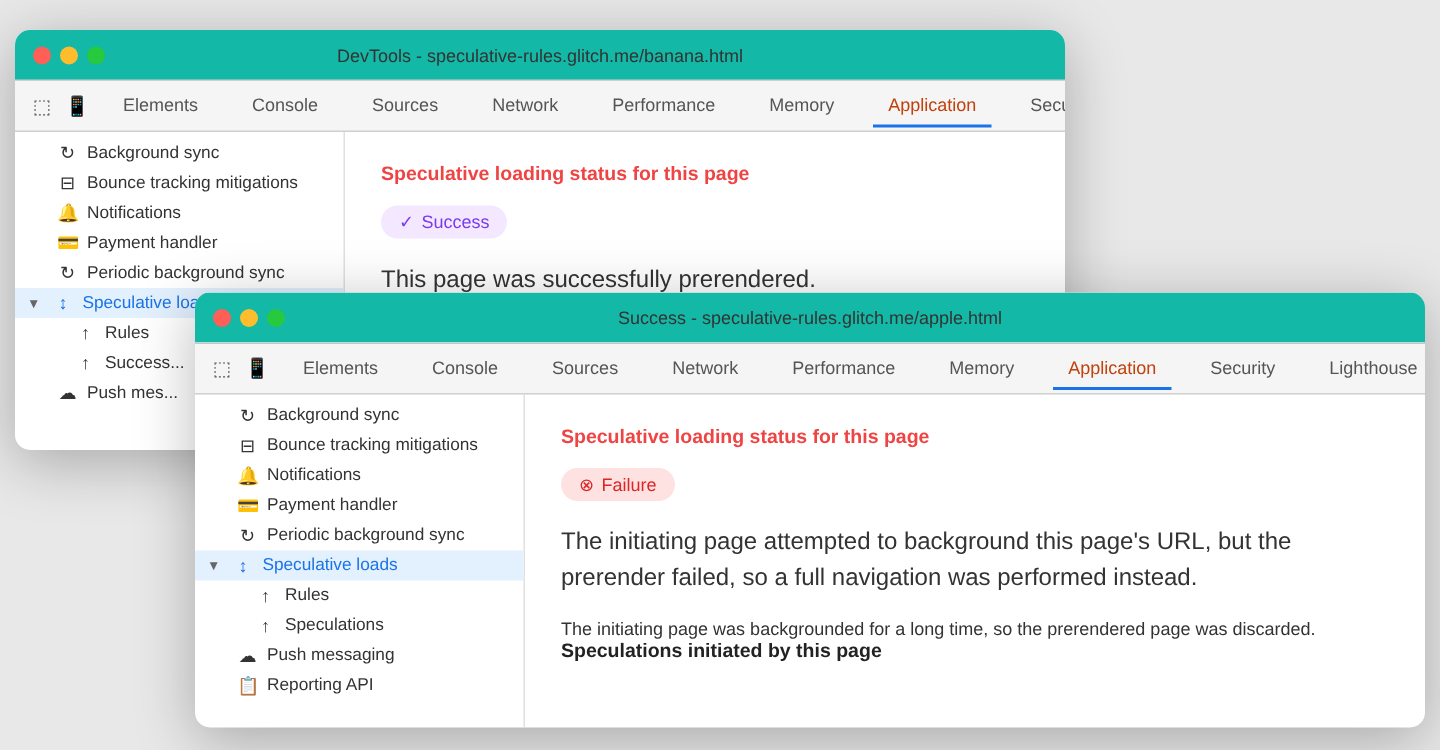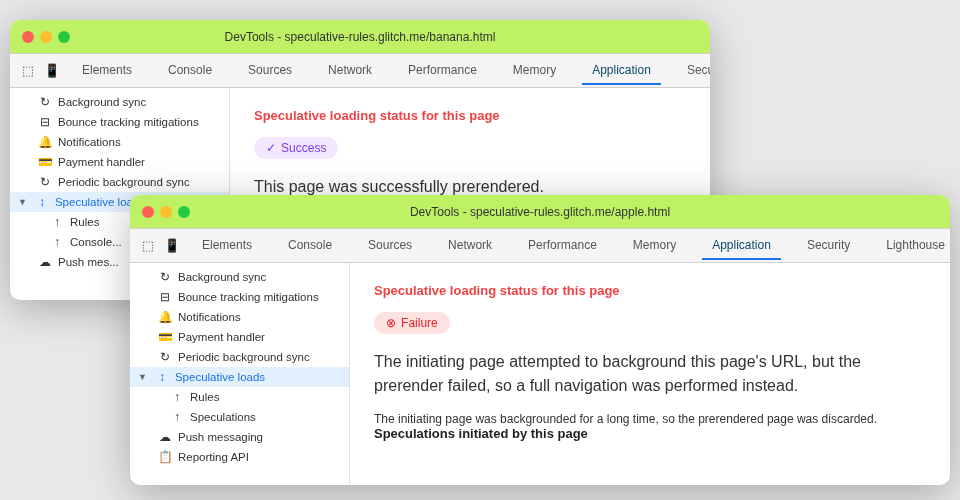"DevTools -" .title-bar { background: #bef264 -> #14b8a6 }
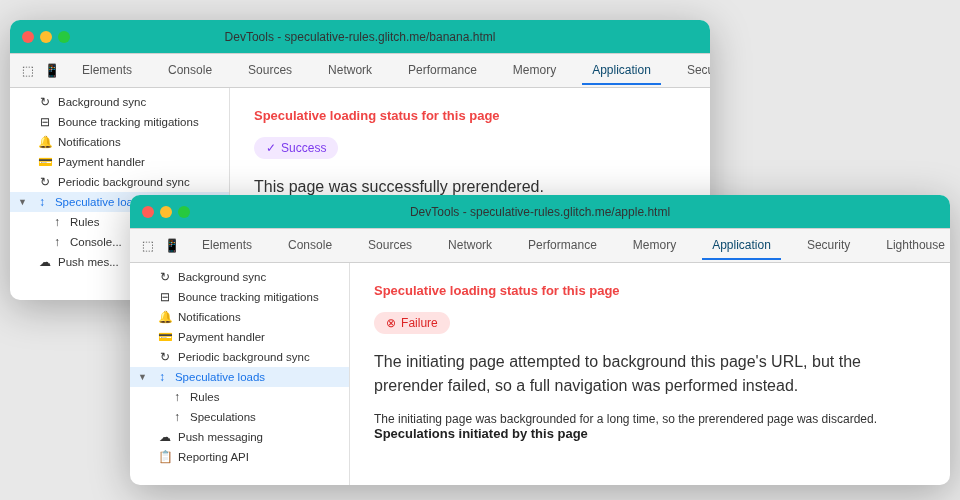"Application" .tab.active { color: #0c4a6e -> #c2410c }
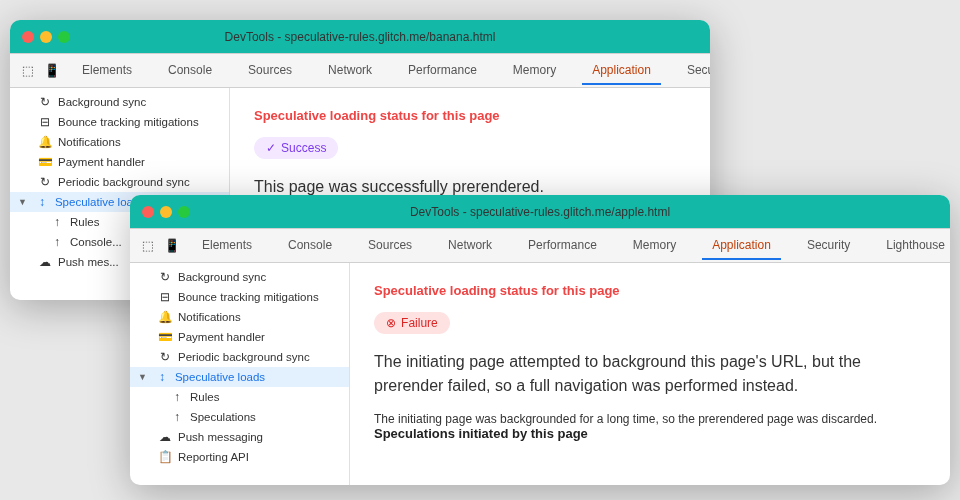"DevTools - speculative-rules.glitch.me/apple.html" span.title-bar-title { text: DevTools -> Success }
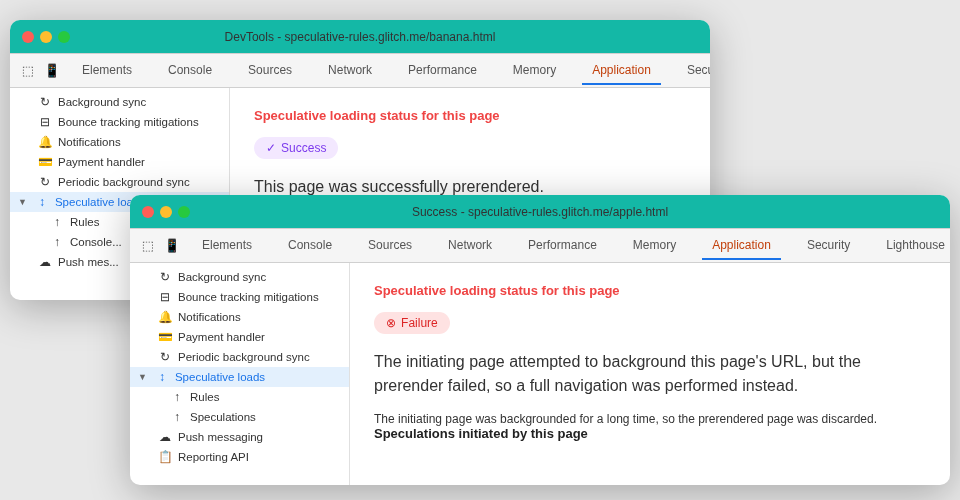"Console..." span { text: Console -> Success }
